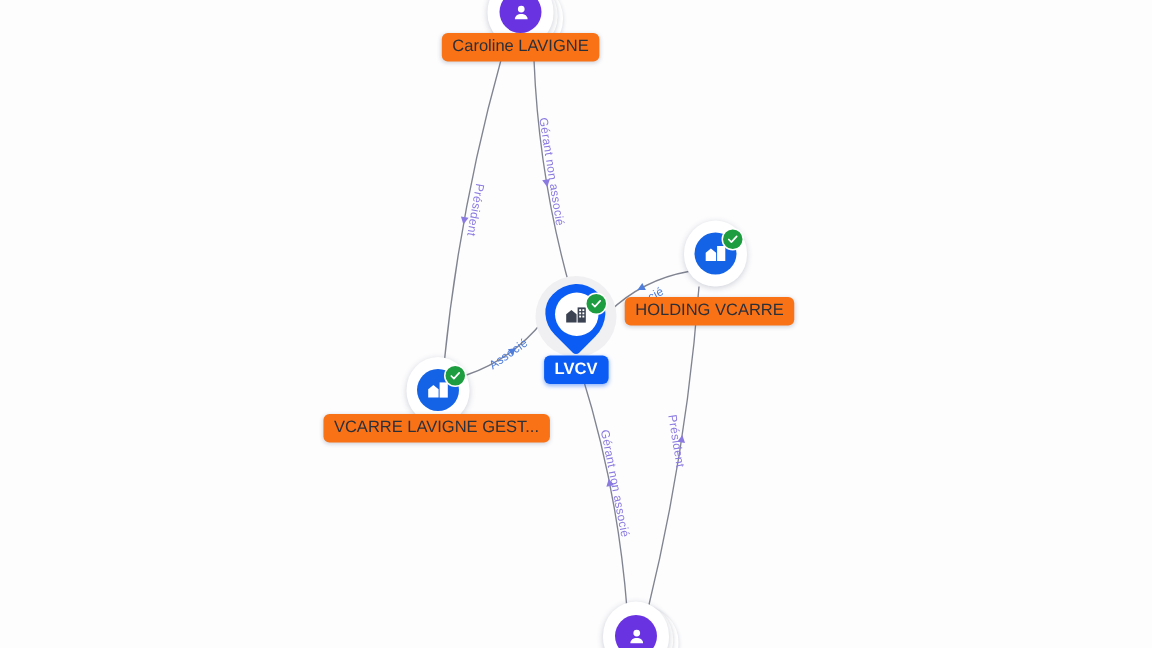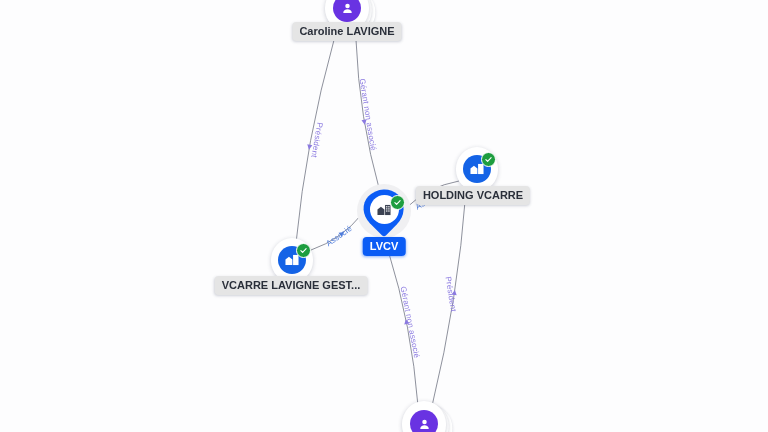"Caroline LAVIGNE" .node-label { background: #e5e5e5 -> #f97316; font-weight: bold -> none }
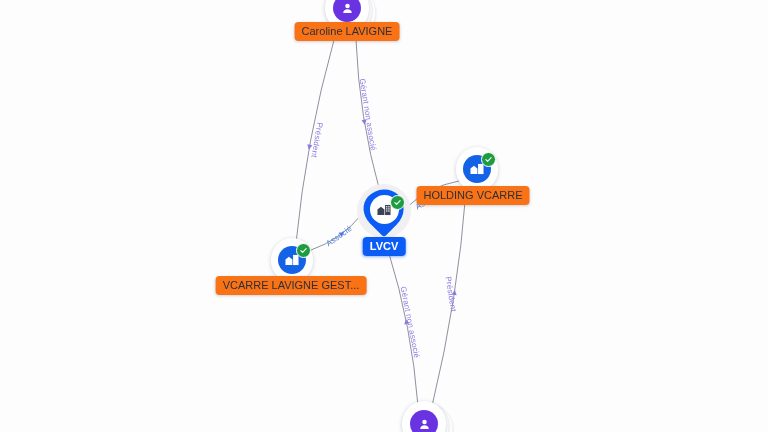"HOLDING VCARRE" div.node-label { top: 186px -> 198px }
